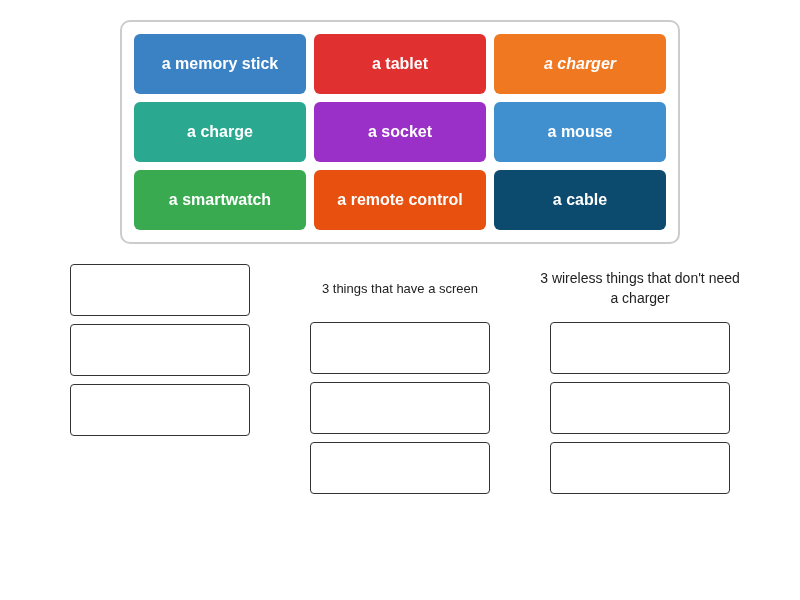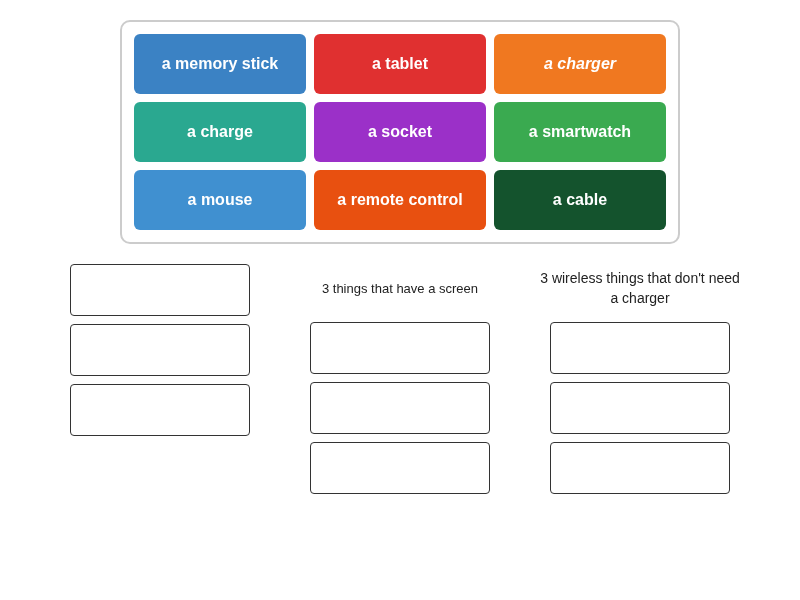"a smartwatch" div.word-tile { order: before "a mouse" -> after "a mouse" }
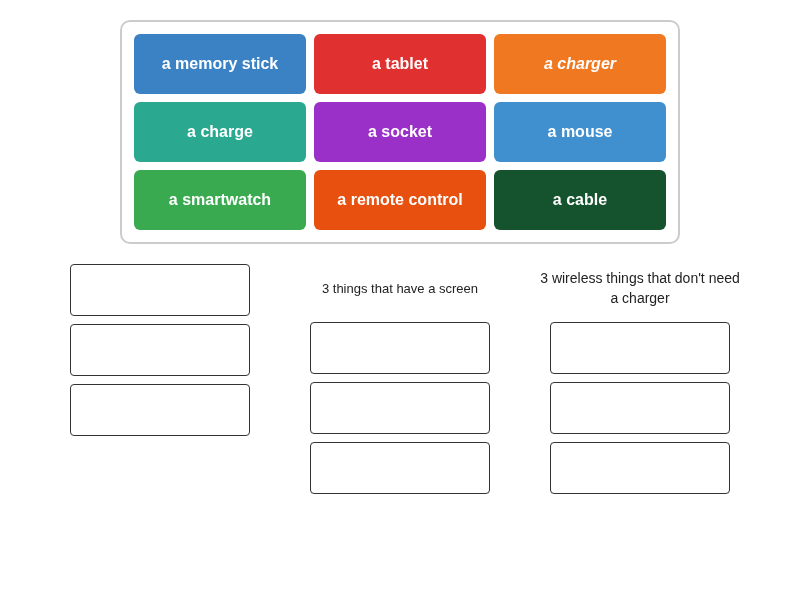"a cable" .tile-violet { background-color: #14532d -> #0c4a6e }
